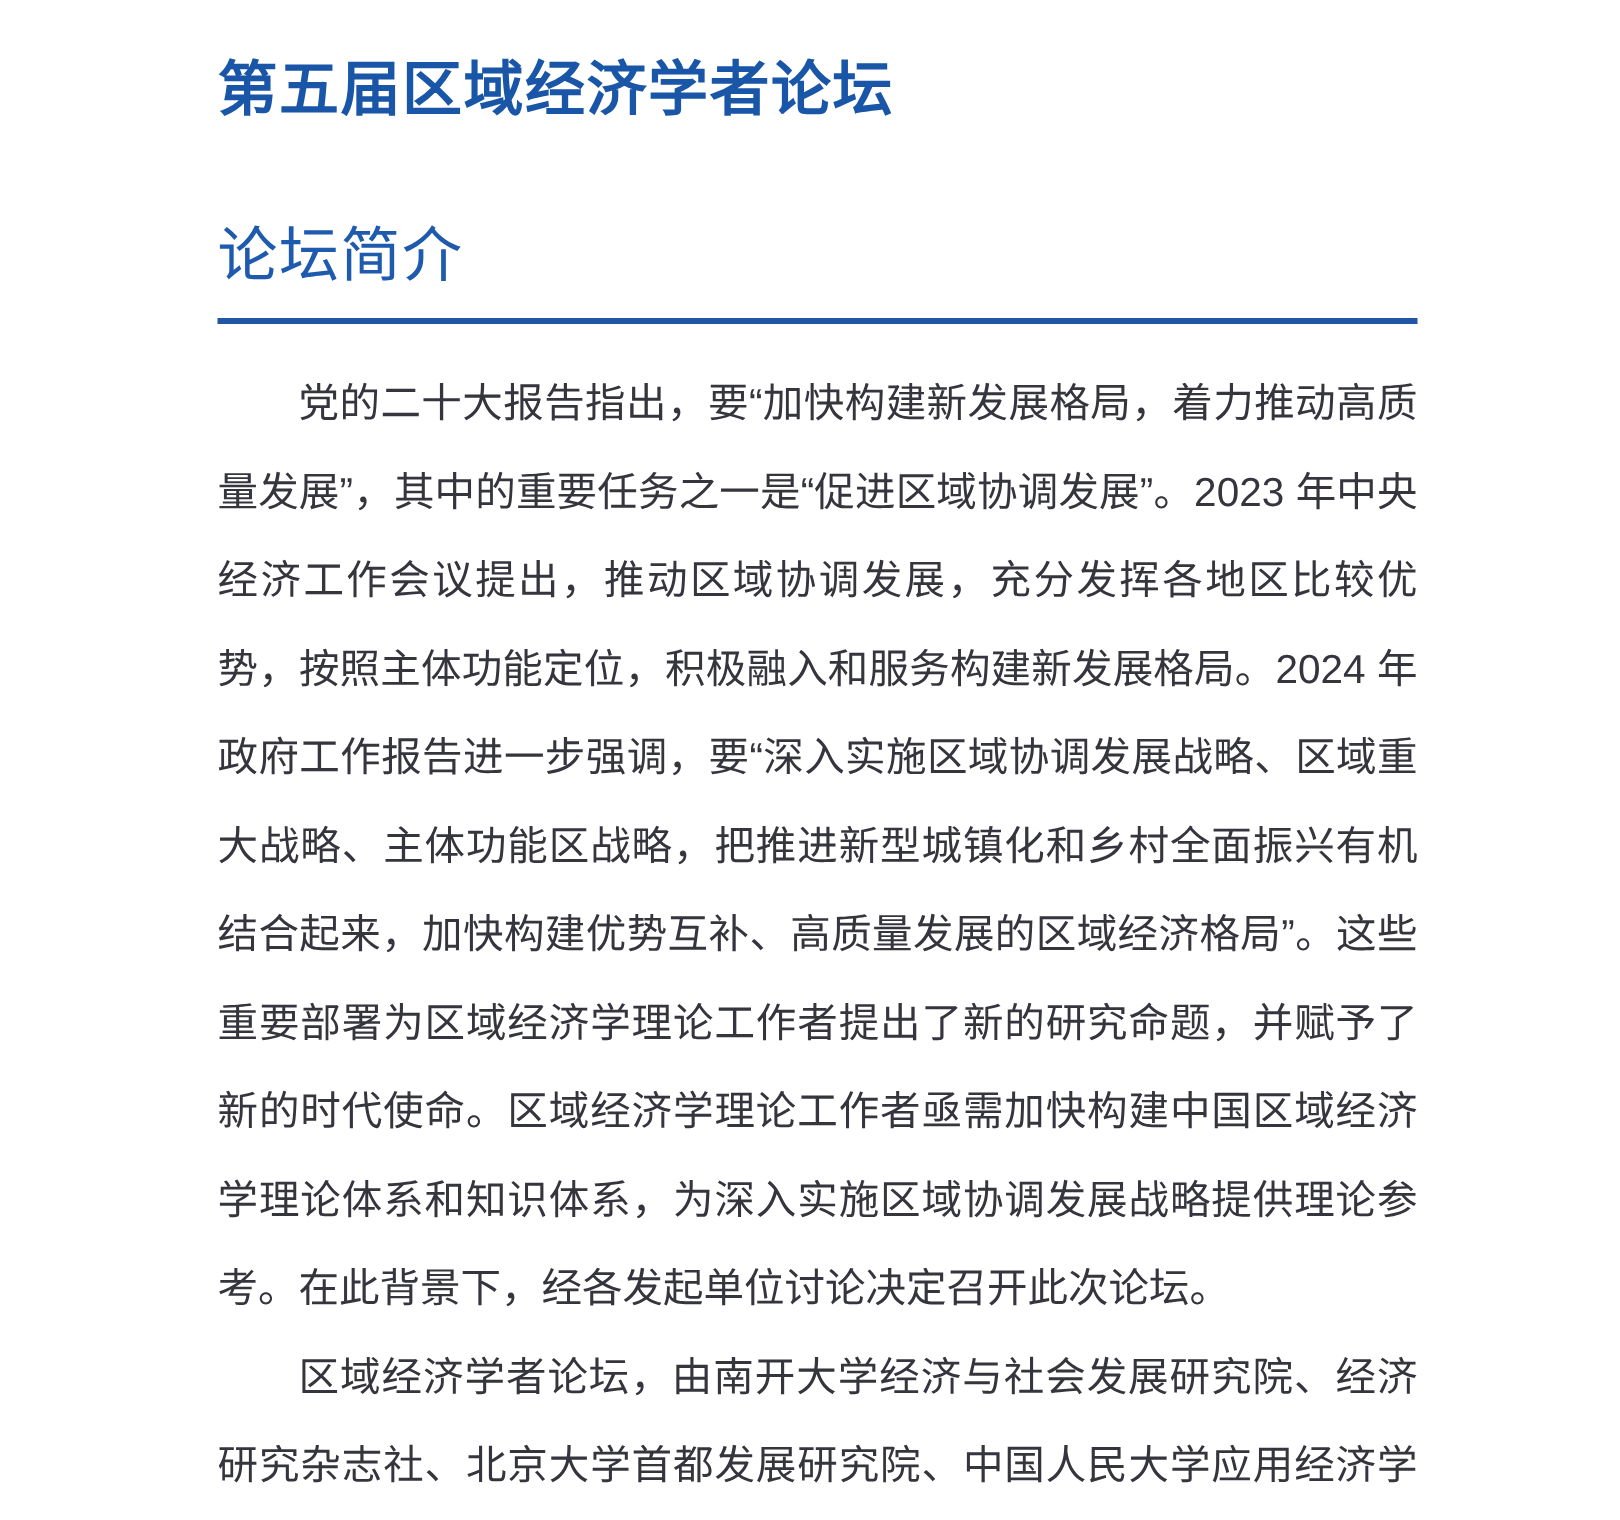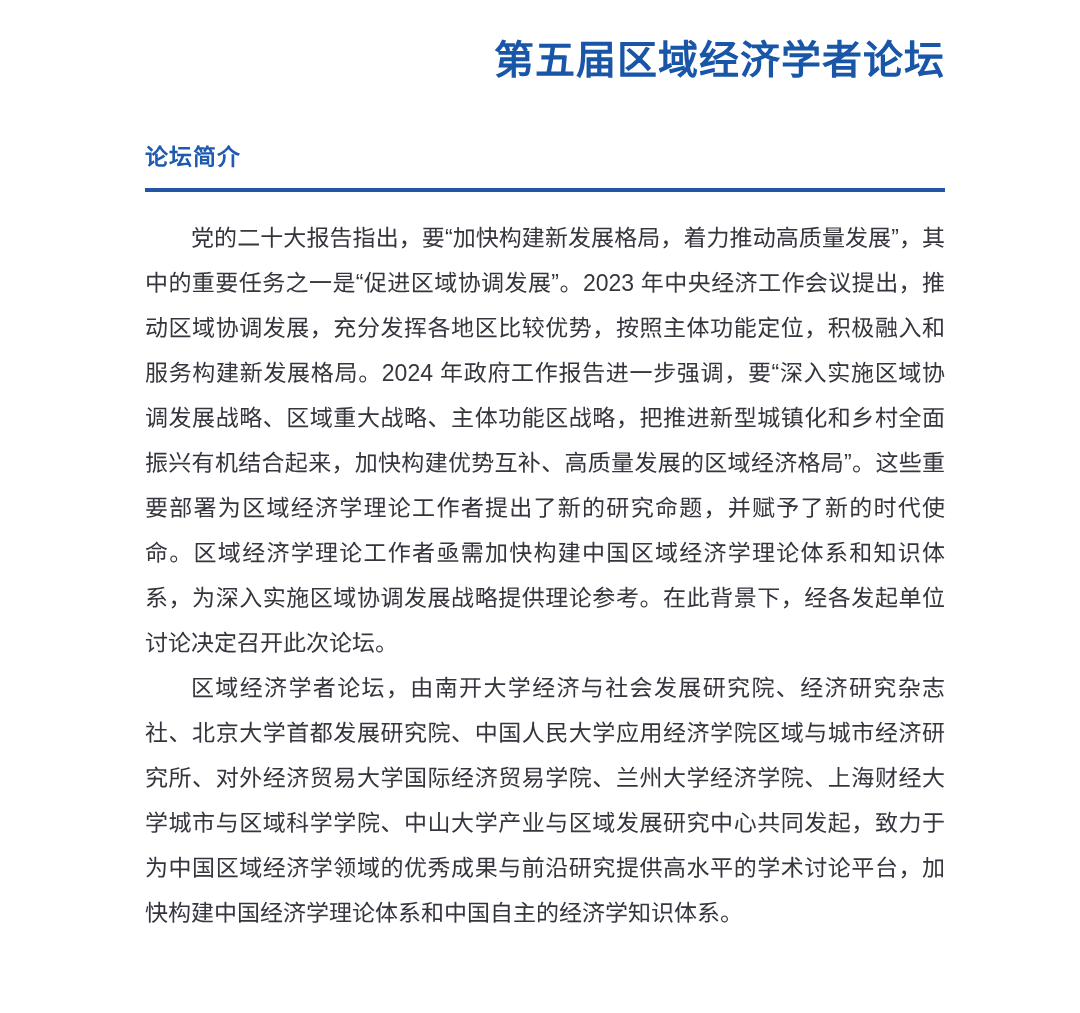"第五届区域经济学者论坛" .doc-title { text-align: right -> left }
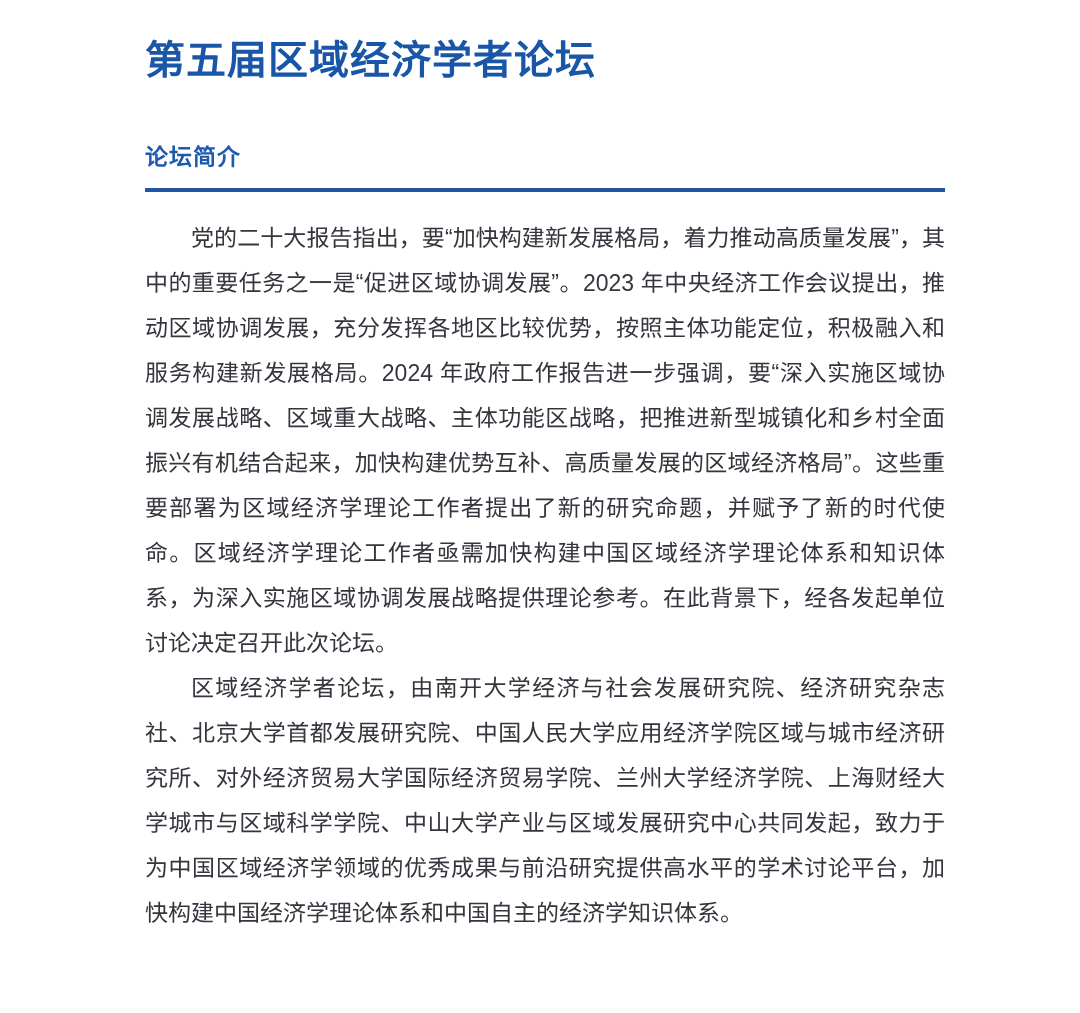"论坛简介" .section-heading { font-size: 23px -> 40px; font-weight: 700 -> 400 }
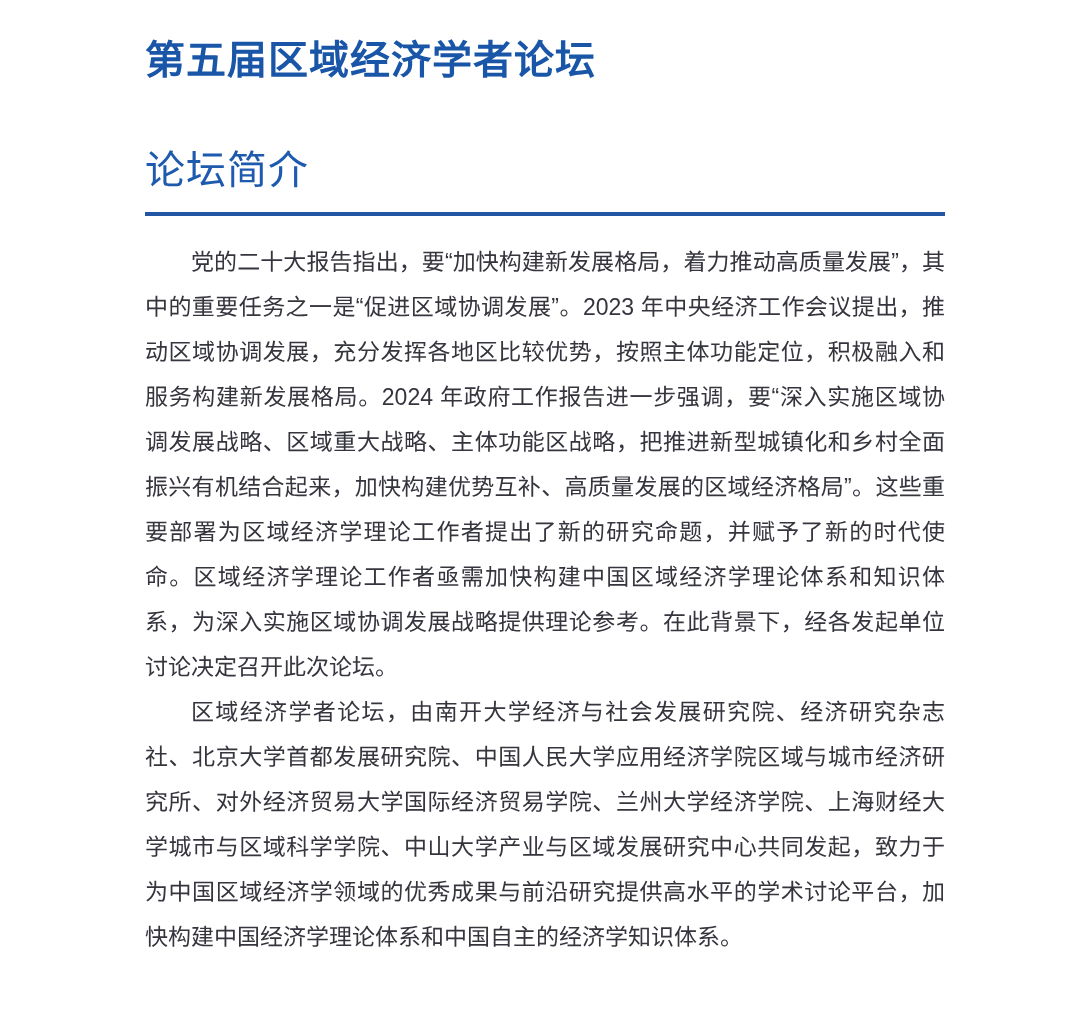"党的二十大报告指出，要“加快构建新发展格局，着力推动高质量发展”，其中的重要任务" .body-copy p { font-size: 23px -> 27px; line-height: 45px -> 59px }
